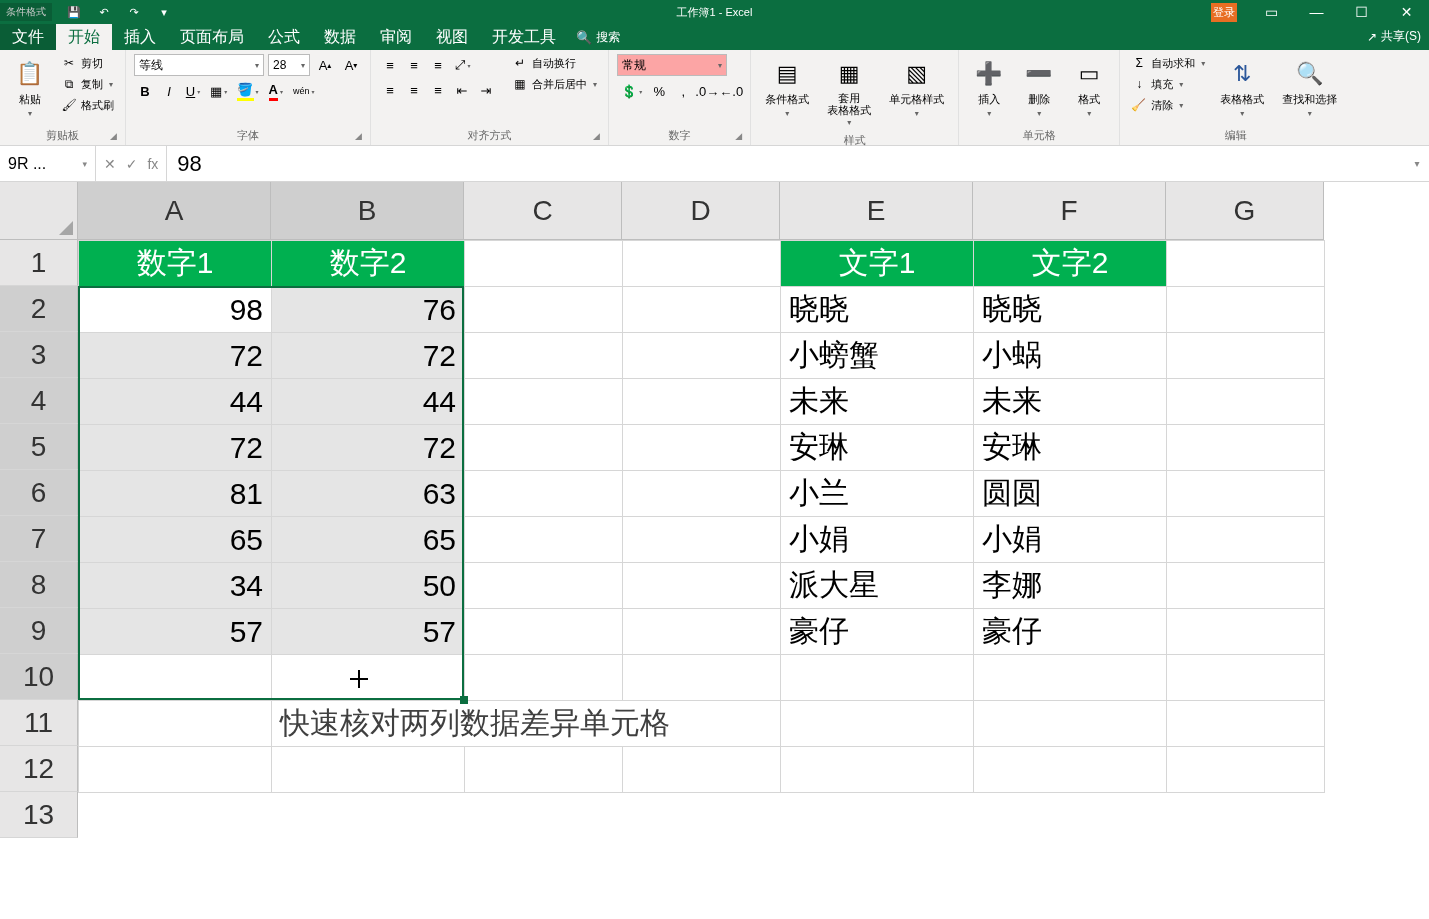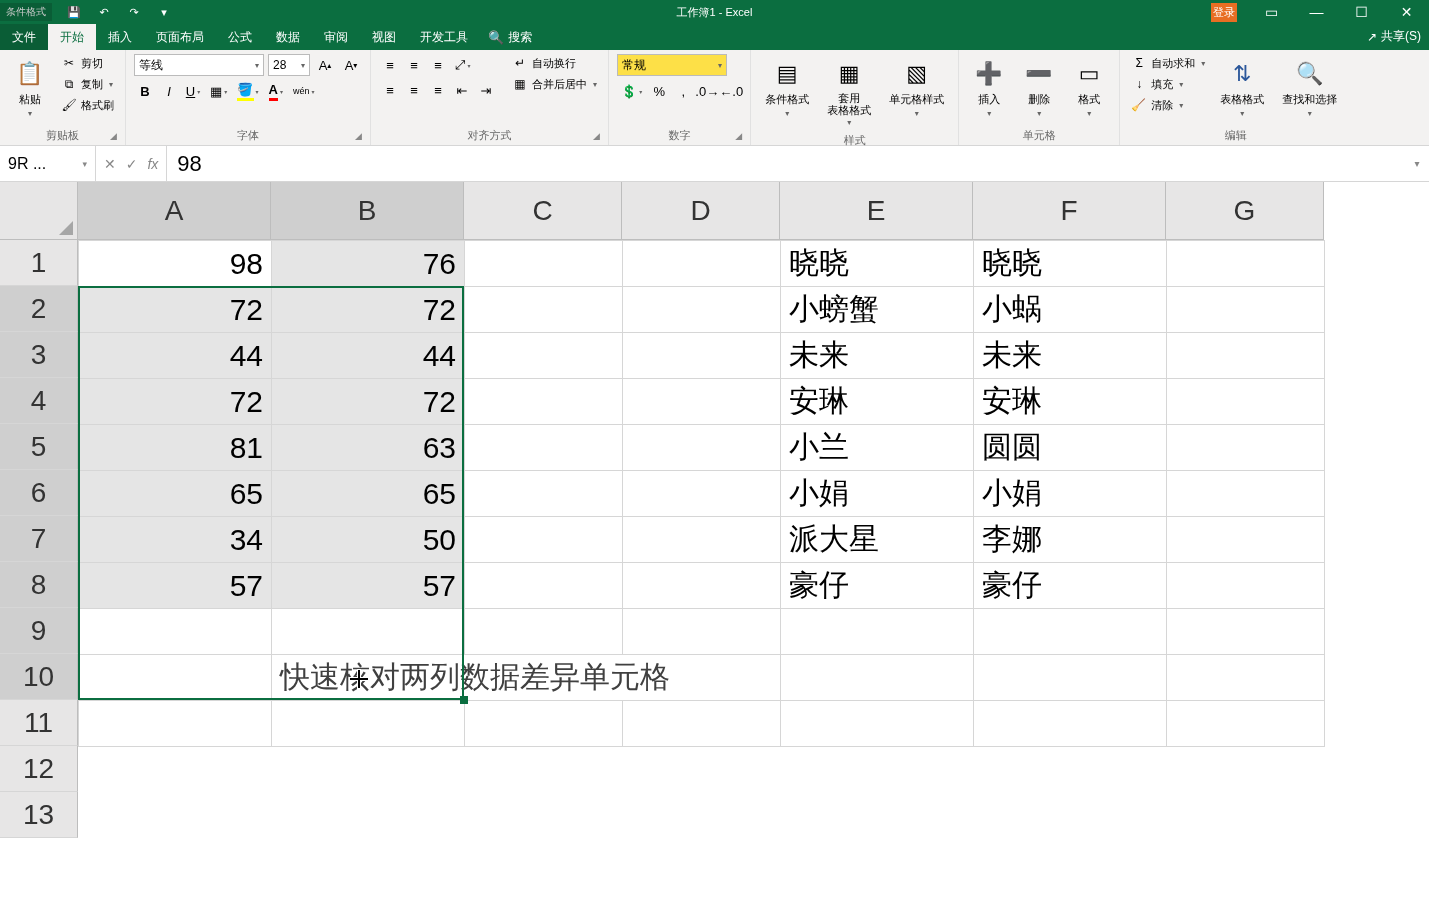"文件" .tab { font-size: 12px -> 16px }
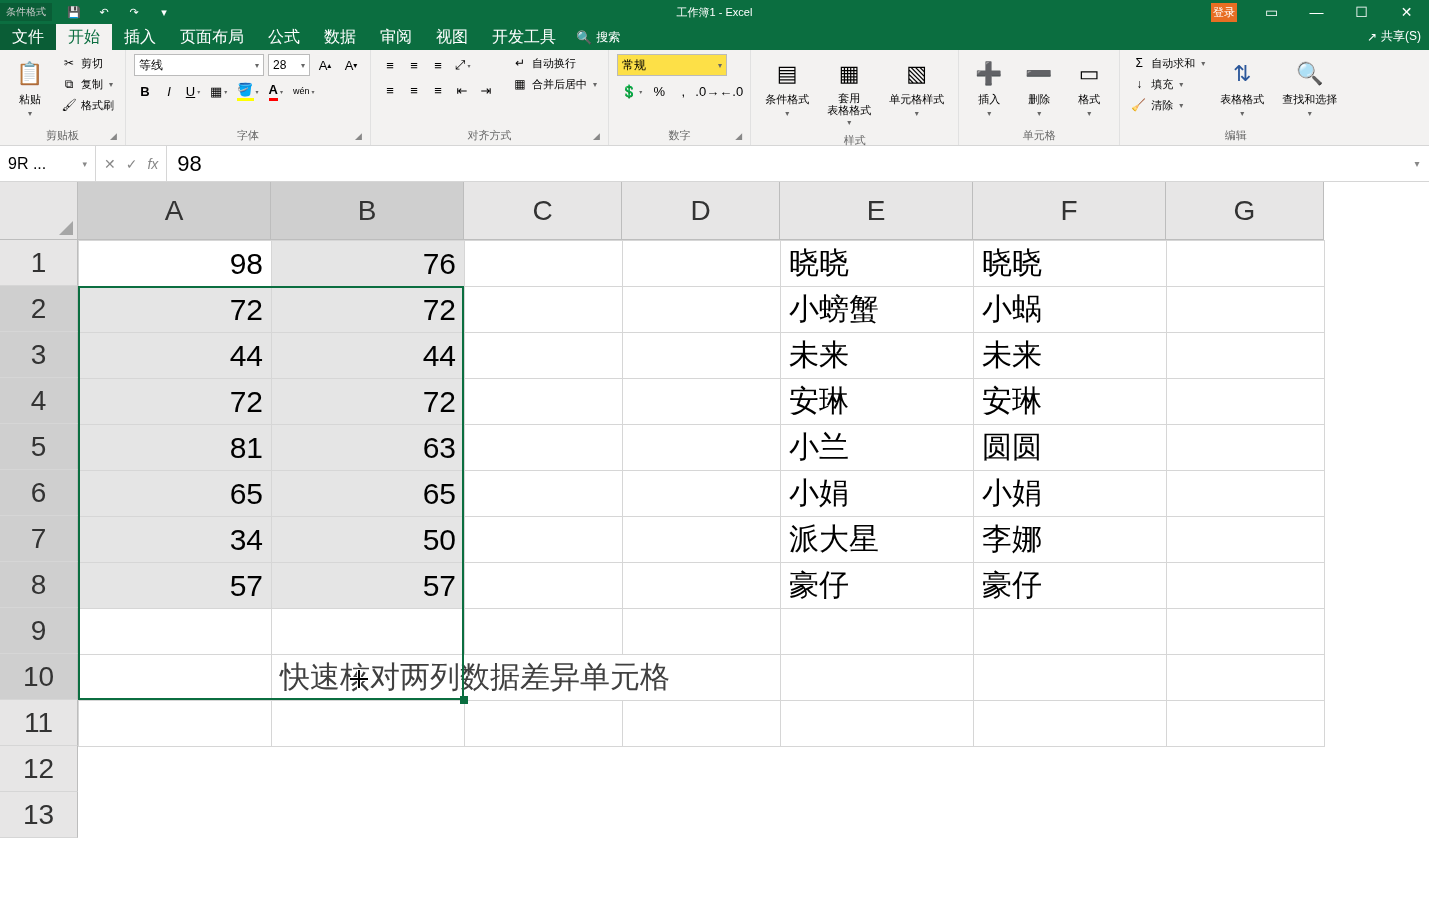"常规" .num-sel { background: #fde047 -> #fca5a5 }
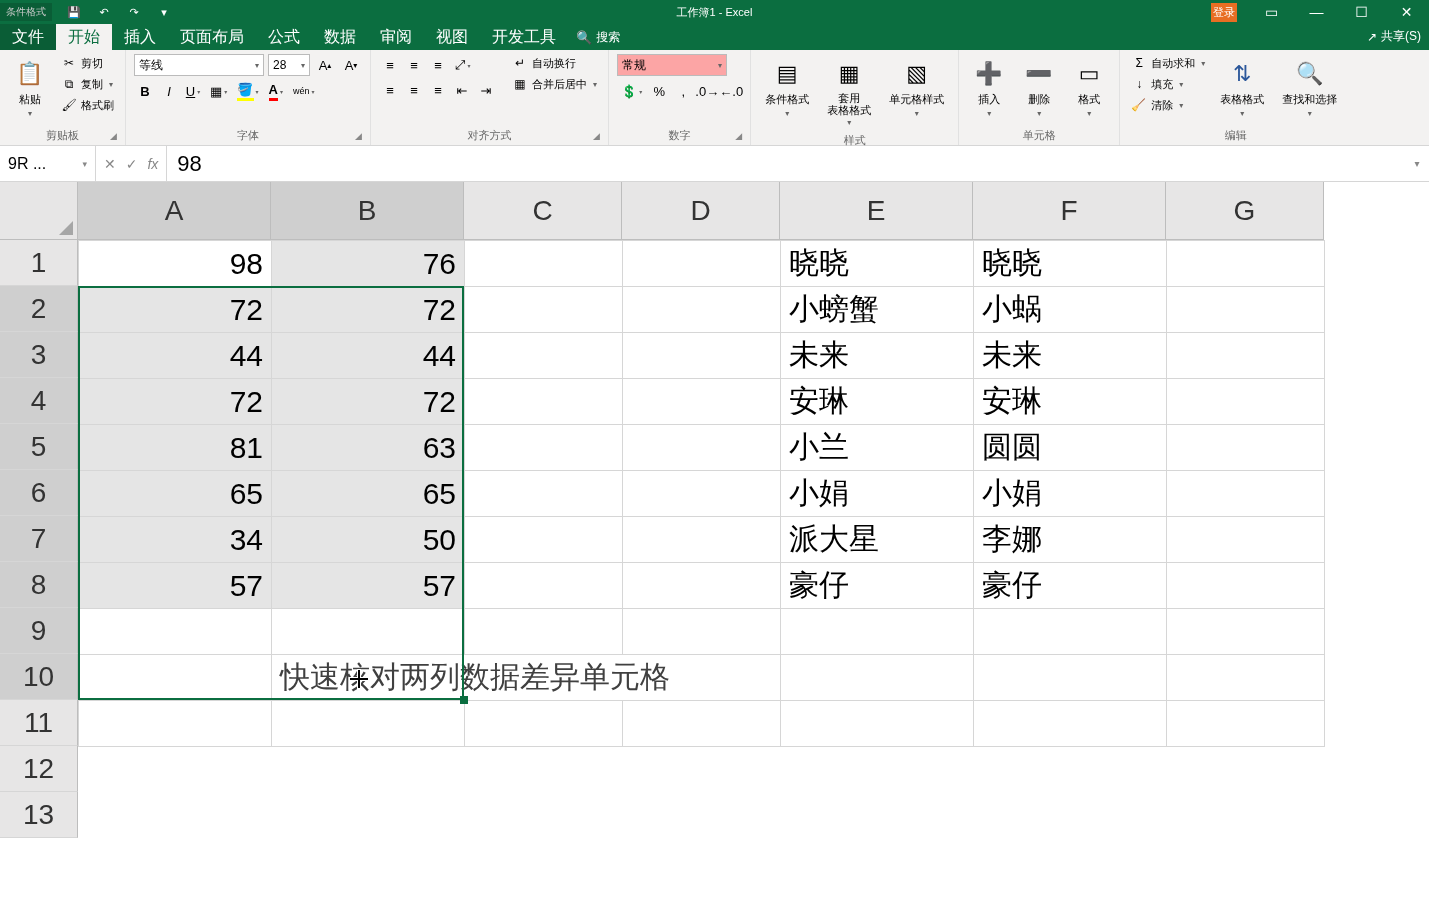"fx" span { font-style: italic -> none }
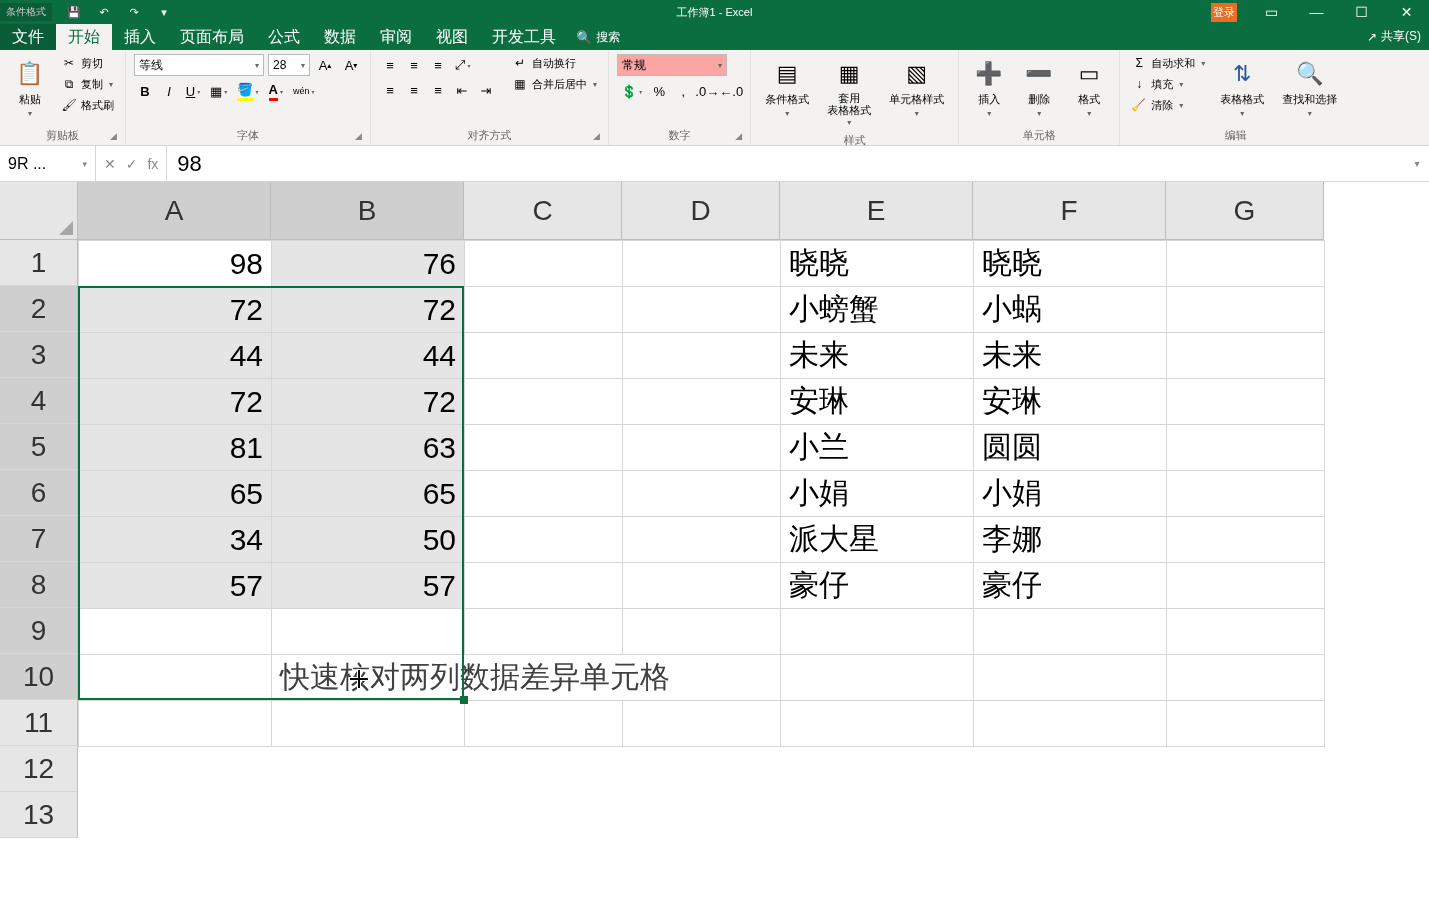"数字1" tr { html: none -> <tr> <td>数字1</td> <td>数字2</td> <td></td> <td></td> <td>文字1</td> <td>文字2</td> <td></td> </tr> }
